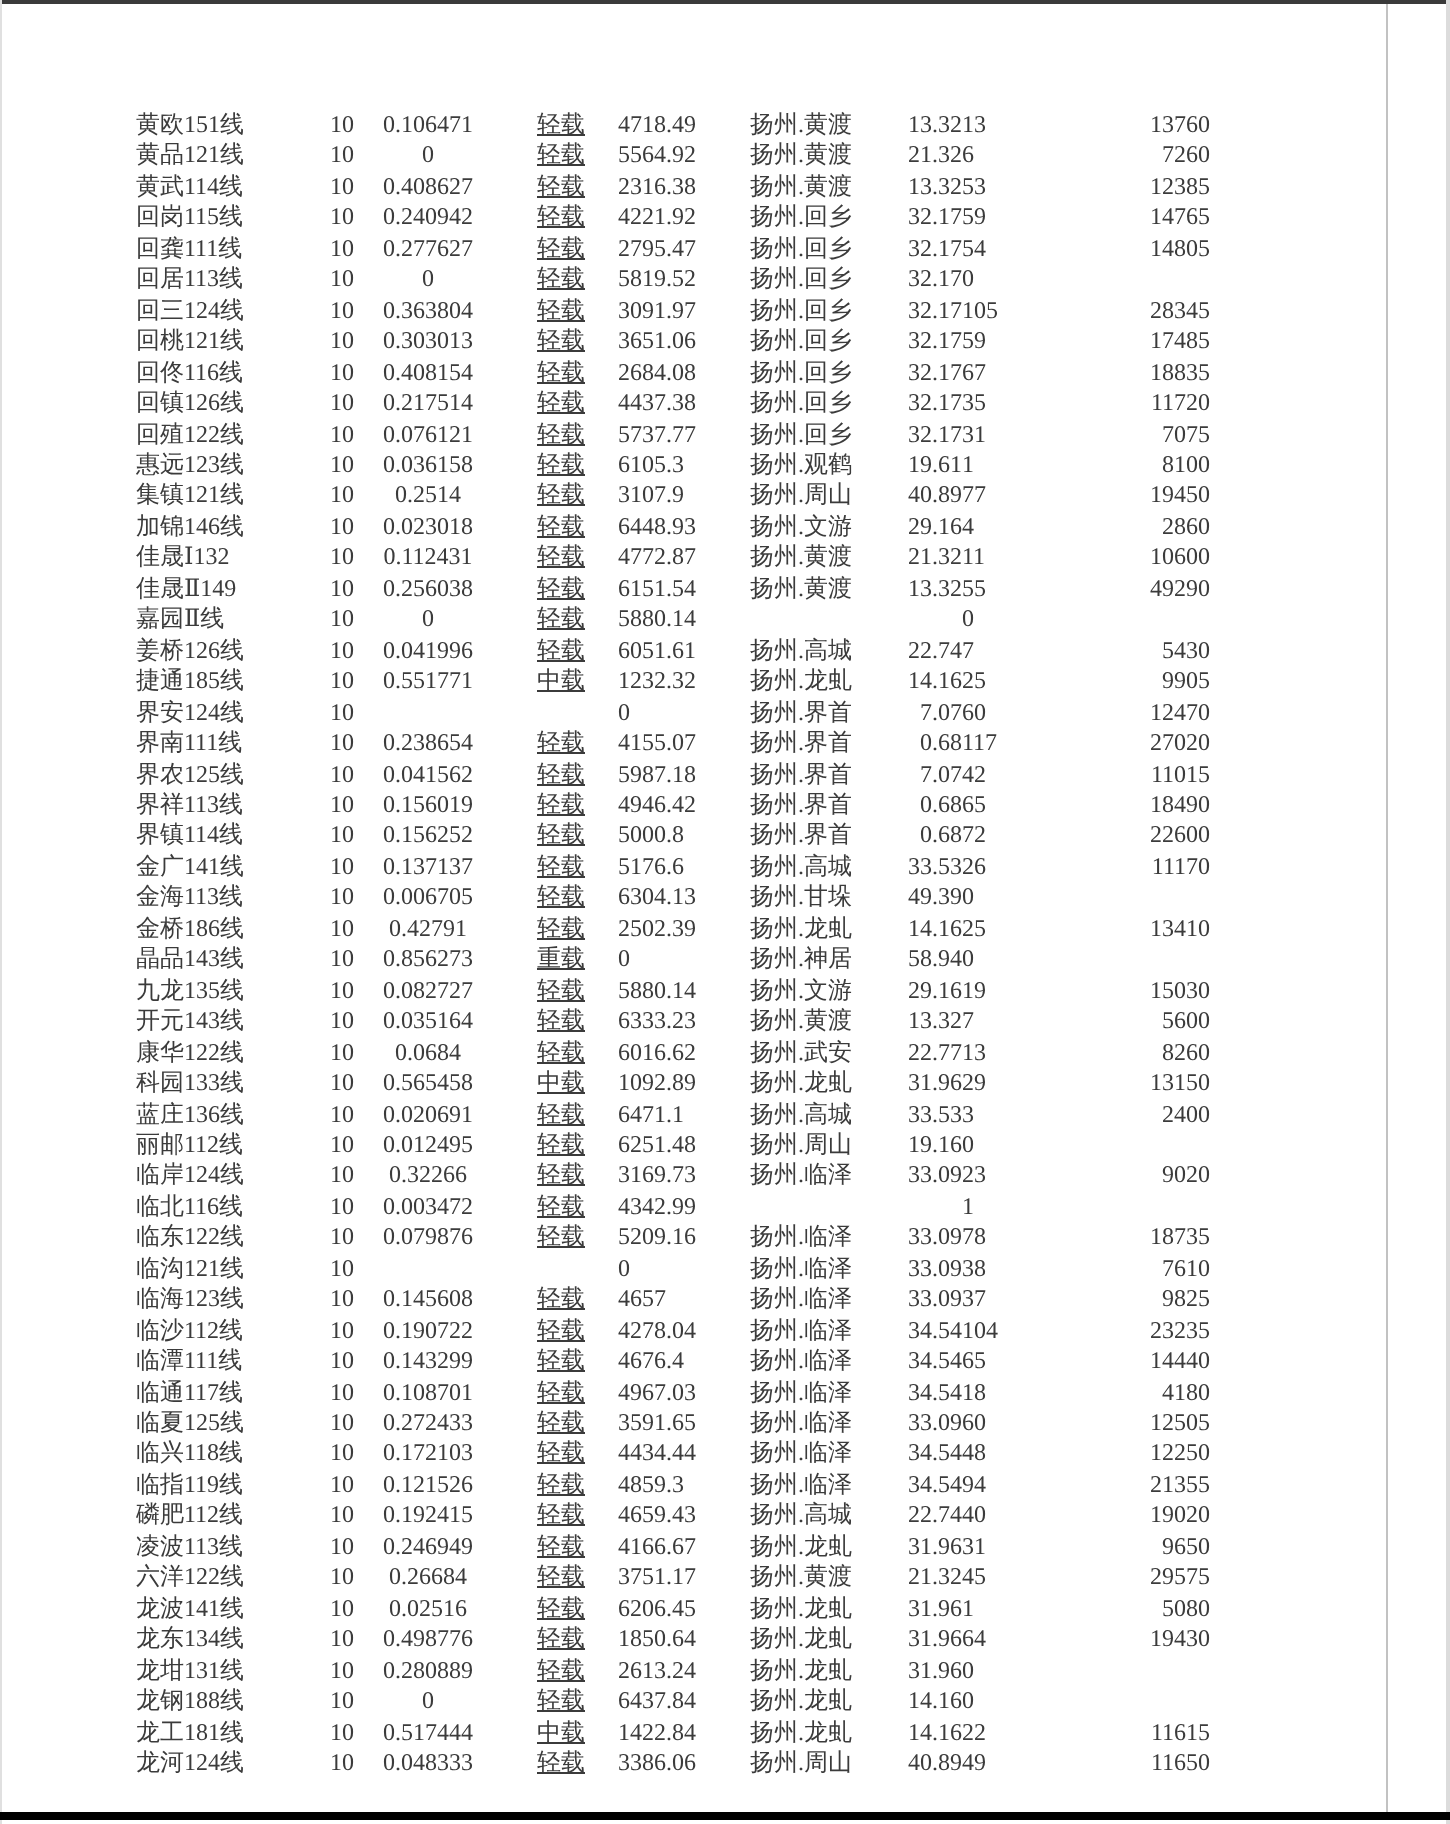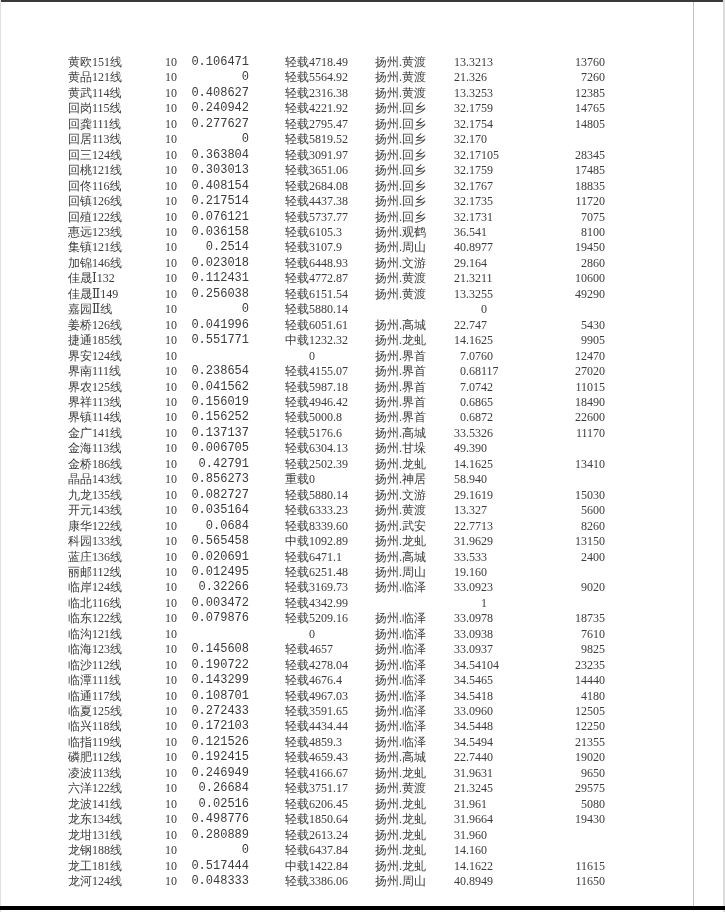"0.106471" .c2 { font-family: Liberation Mono, monospace -> none; text-align: right -> center }
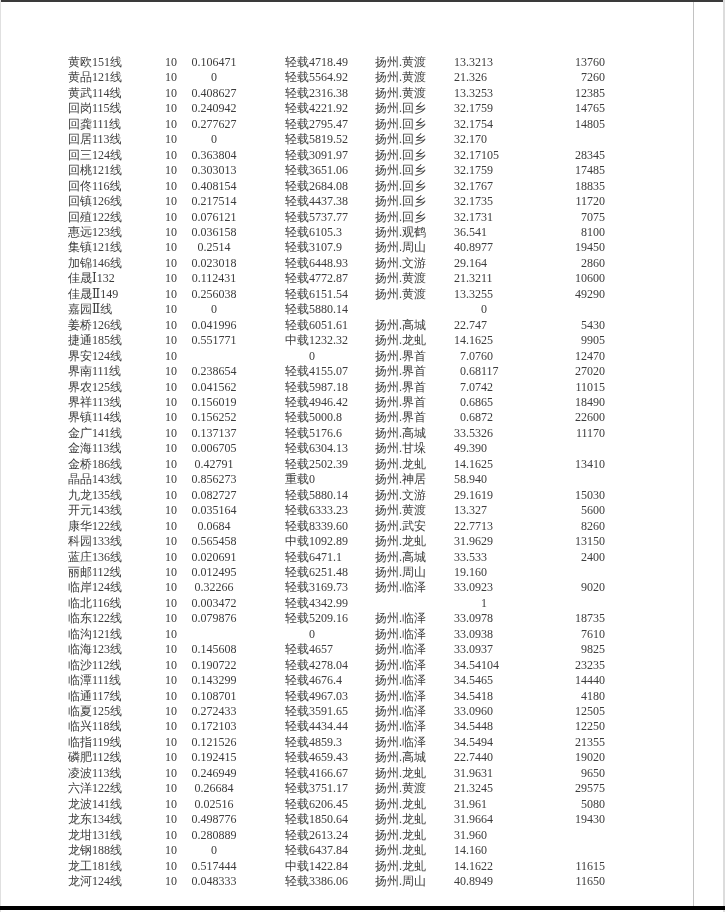"轻载" .c3 { text-align: right -> center; text-decoration: none -> underline }
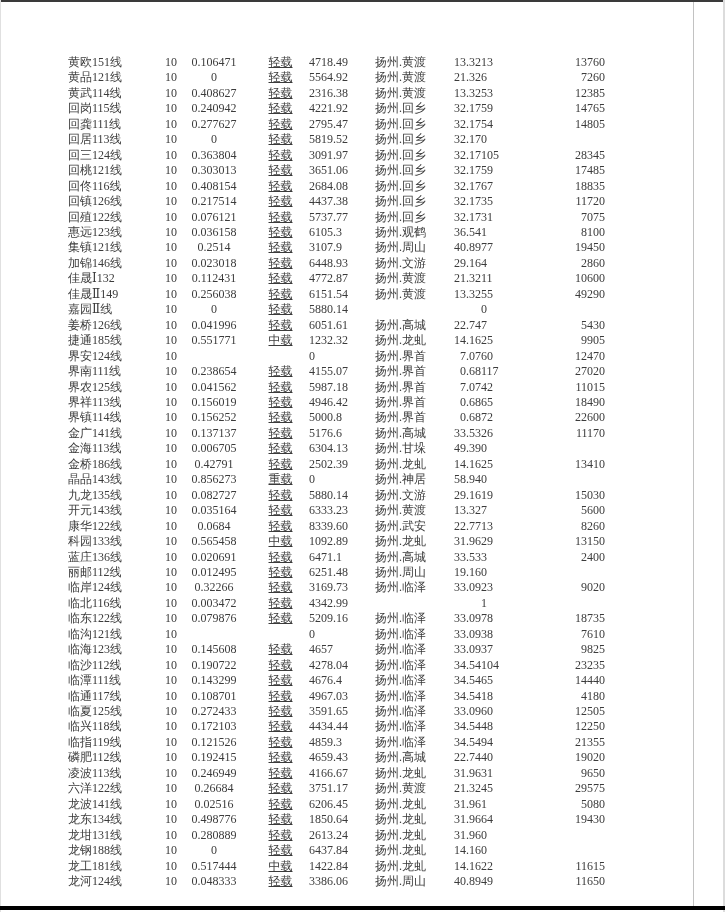"36.54" span.c6 { text: 36.54 -> 19.61 }
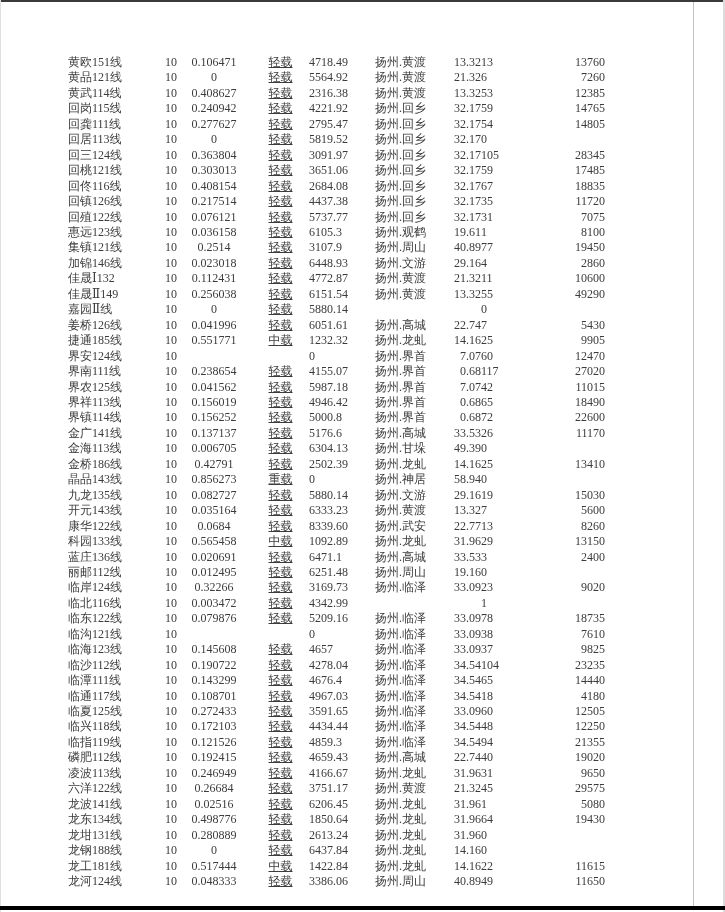"8339.60" span.c4 { text: 8339.60 -> 6016.62 }
